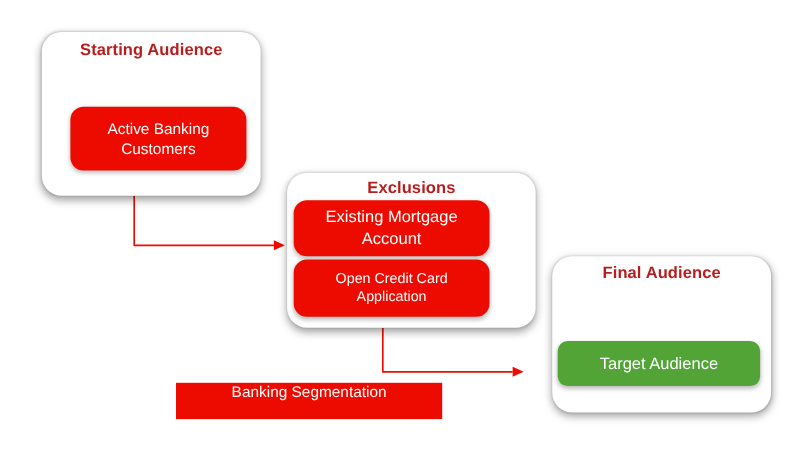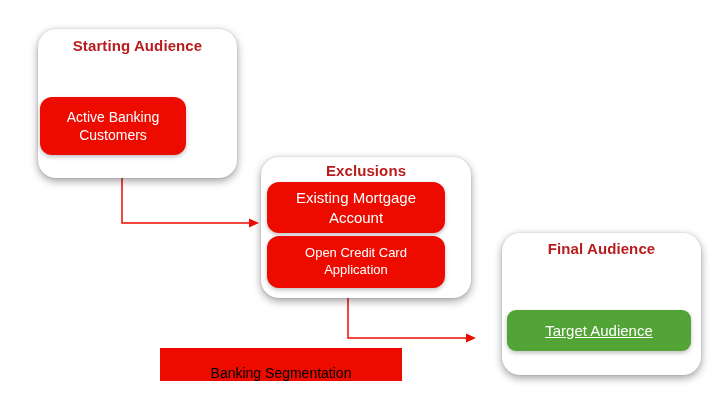"Active Banking Customers" .pill-a1 { left: 2px -> 26px; width: 146px -> 160px }
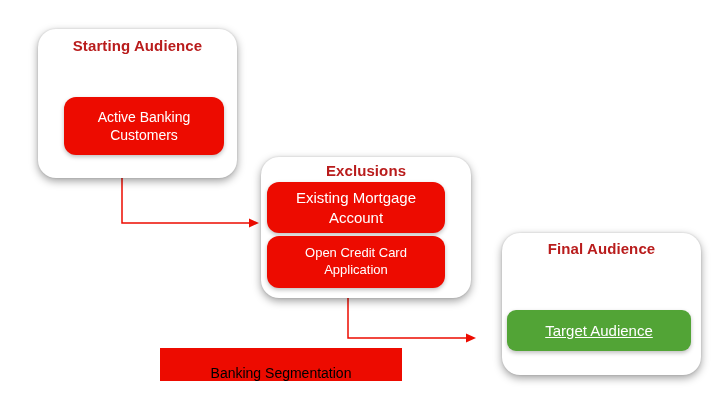"Exclusions" .card-b { width: 210px -> 226px }
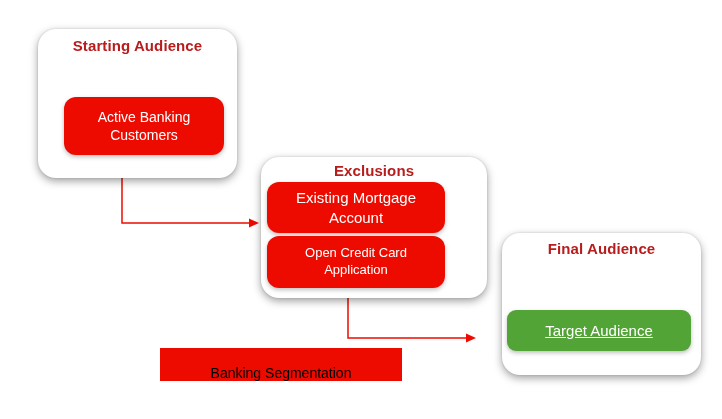"Target Audience" .pill-c1 { text-decoration: underline -> none }
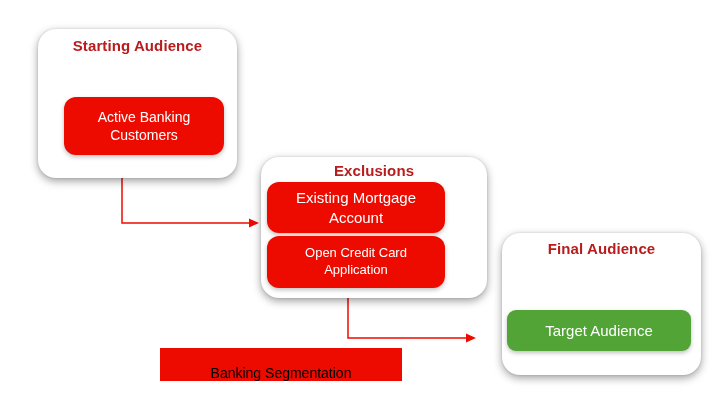"Banking Segmentation" .footer-label { align-items: flex-end -> flex-start; color: #000000 -> #ffffff }
